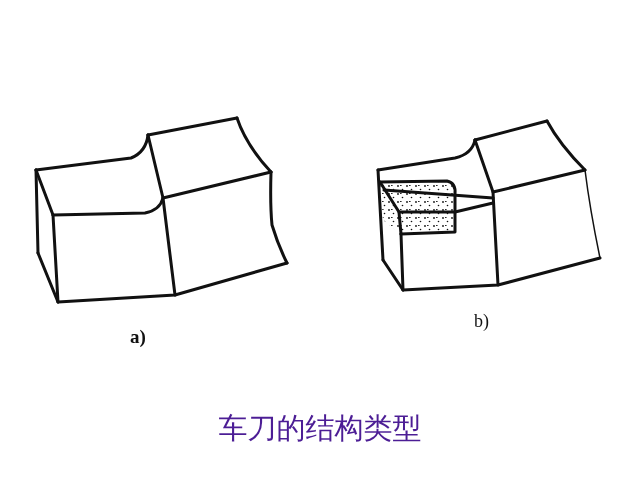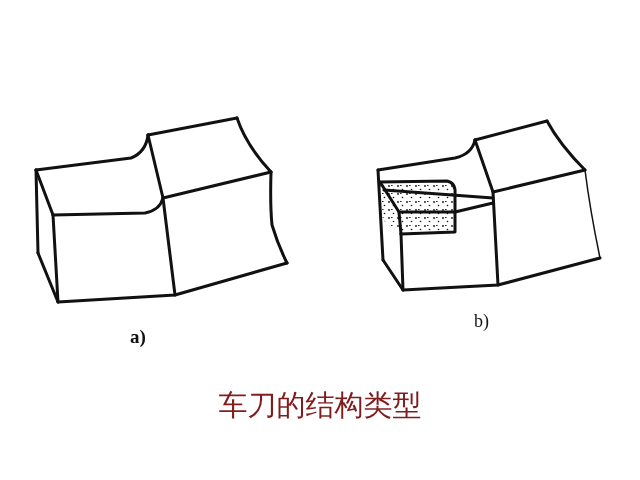"车刀的结构类型" #caption { color: #7f1d1d -> #4c1d95; top: 386px -> 409px }
